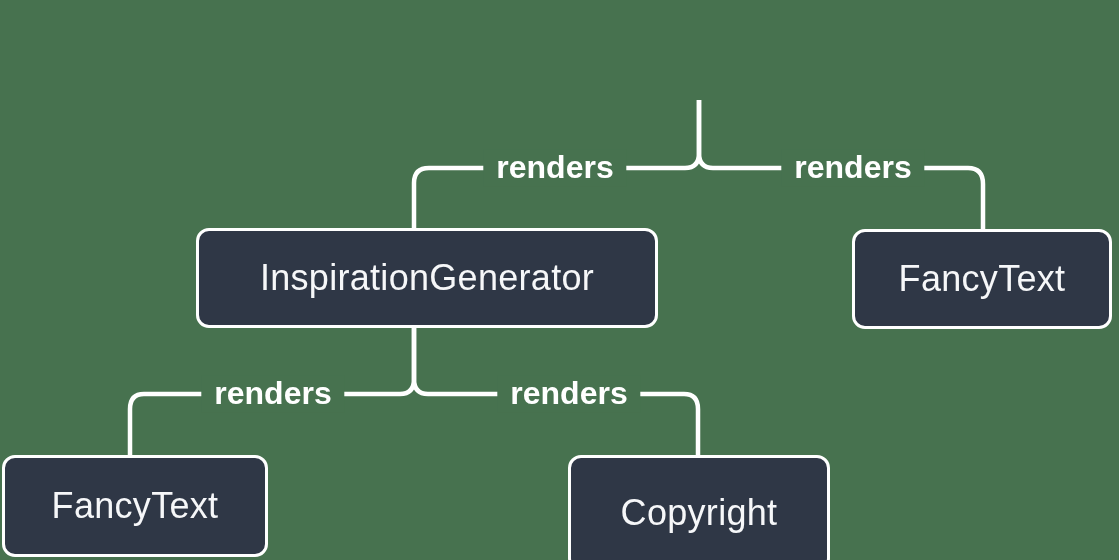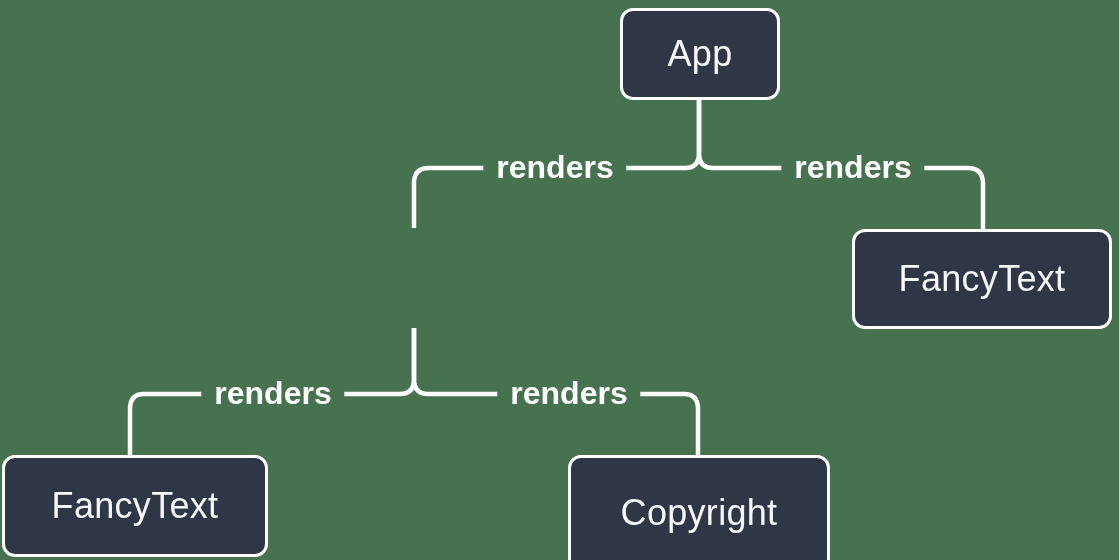"App" div.node { html: <div> <span>App</span> </div> -> none }
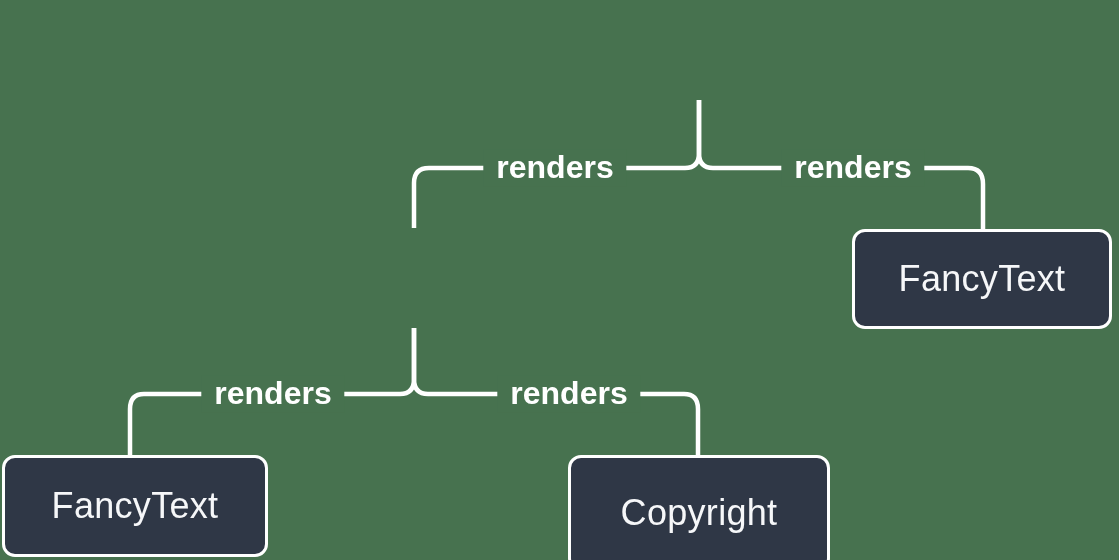"InspirationGenerator" div.node { html: none -> <div> <span>InspirationGenerator</span> </div> }
